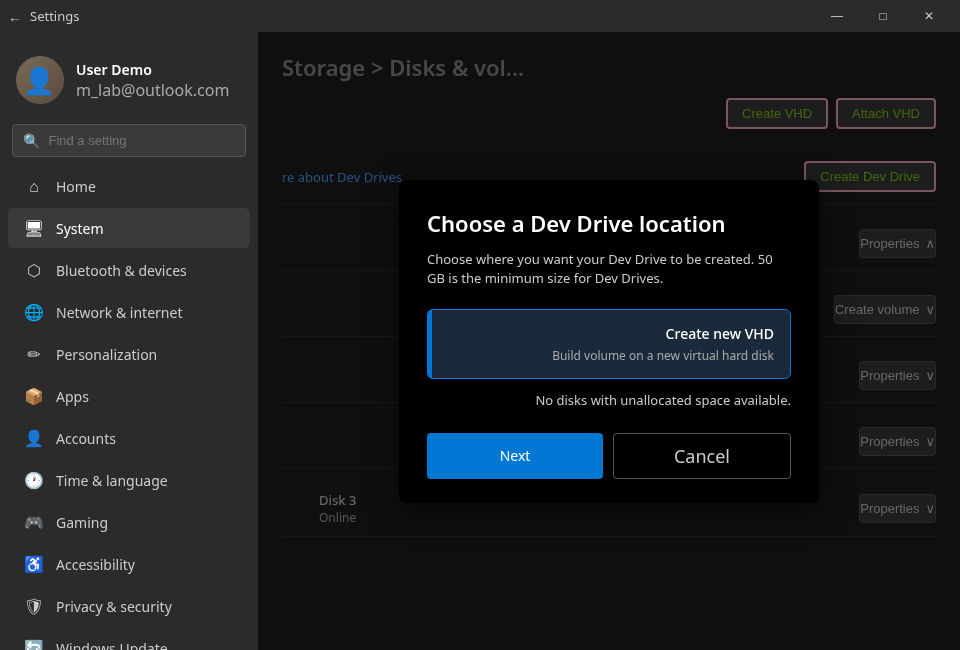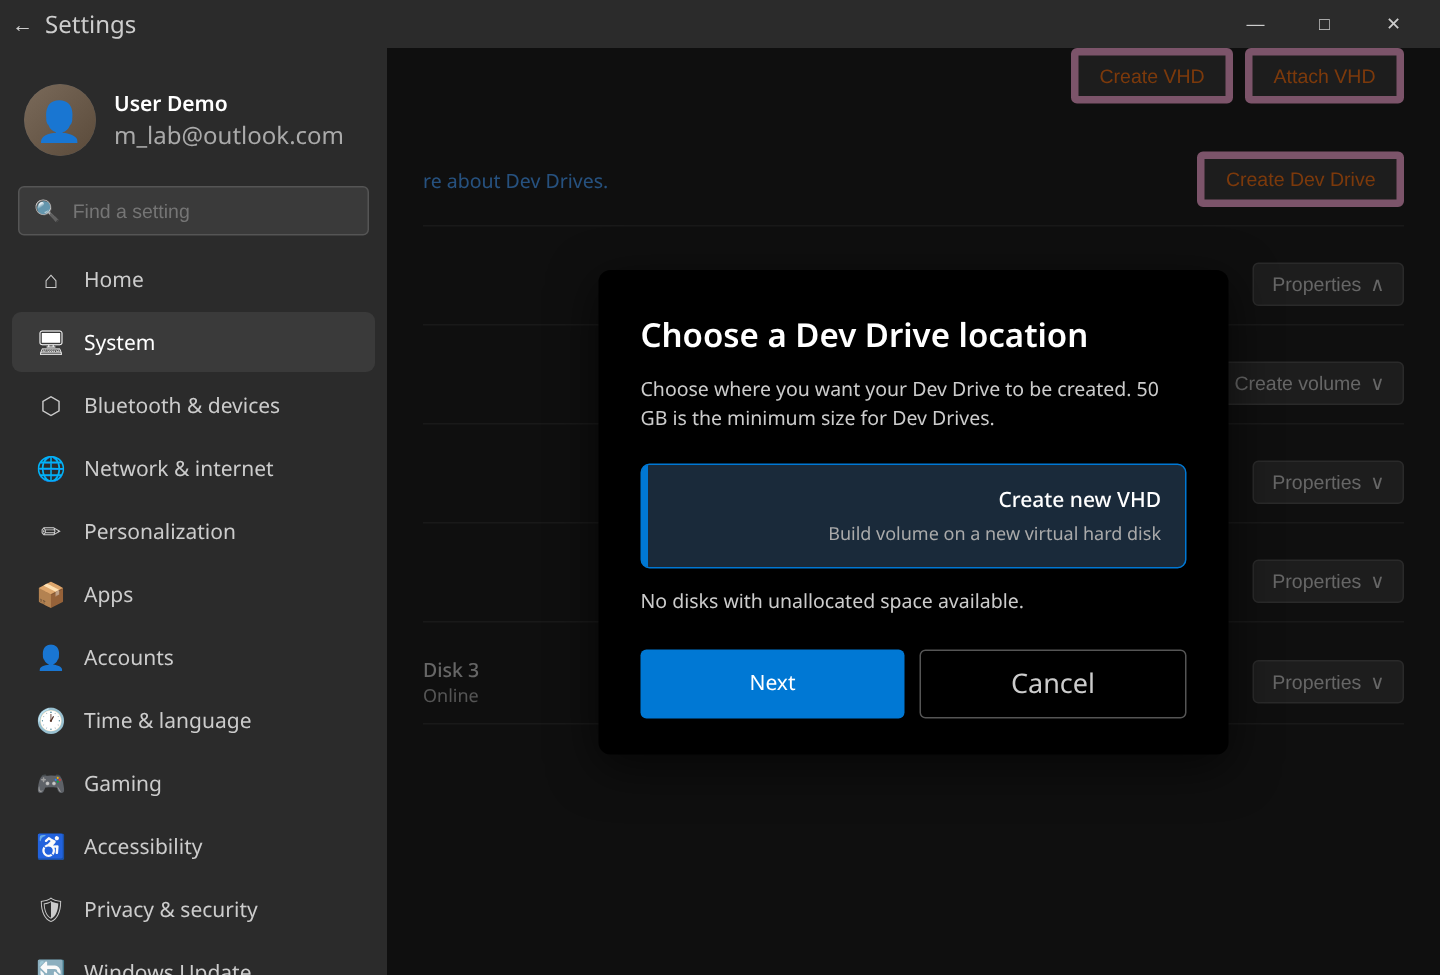"Settings" .title-bar-title { font-size: 16px -> 13px }
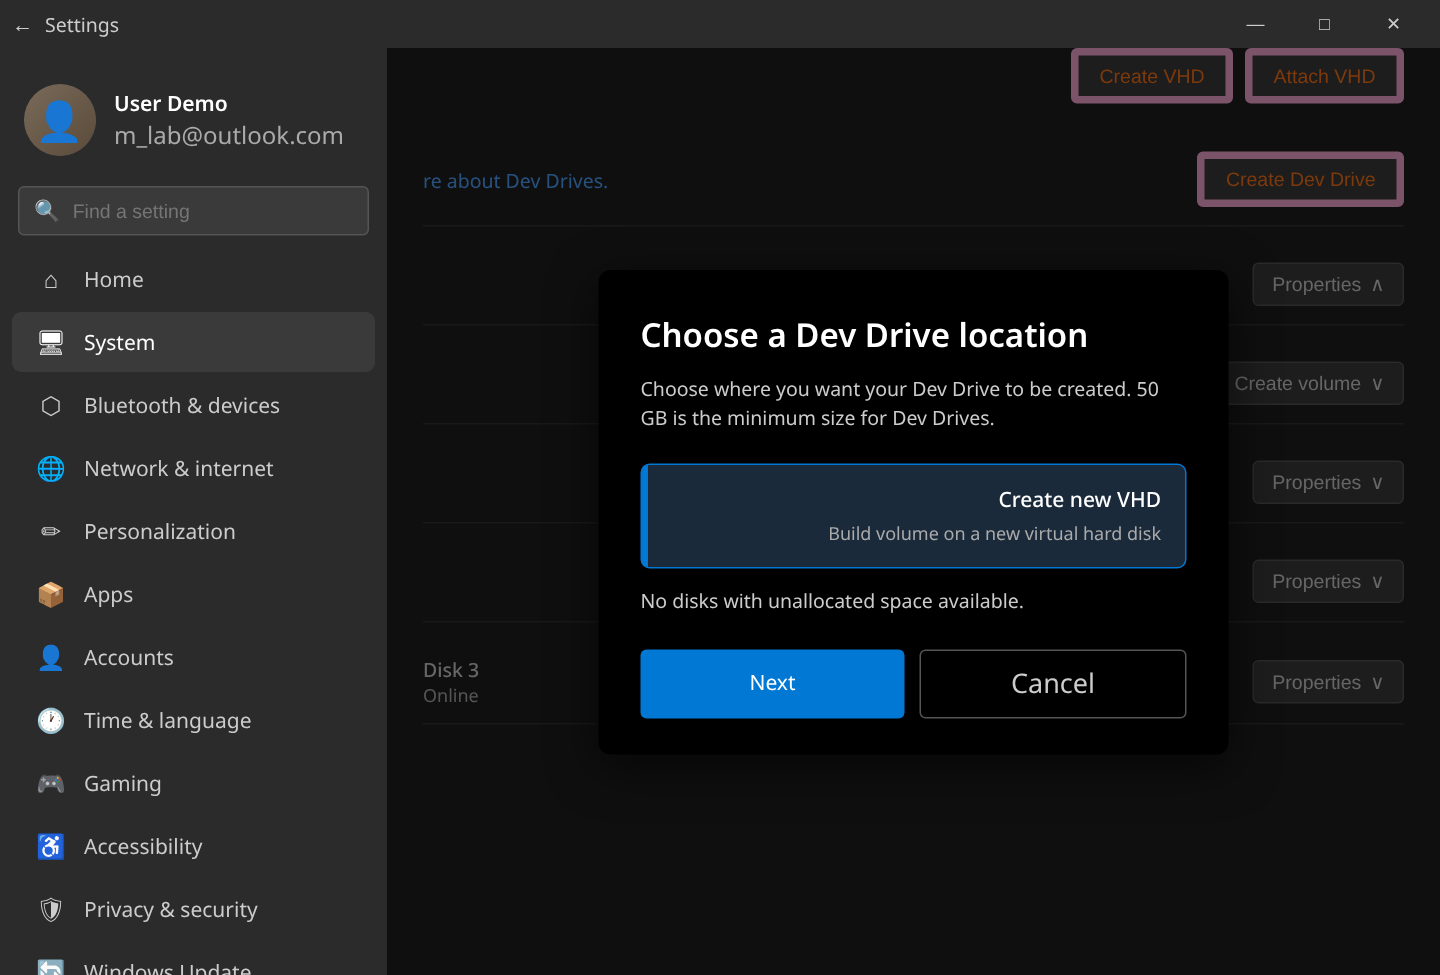"Storage > Disks & vol..." div.main-header { html: none -> <div>Storage &gt; Disks &amp; vol...</div> }
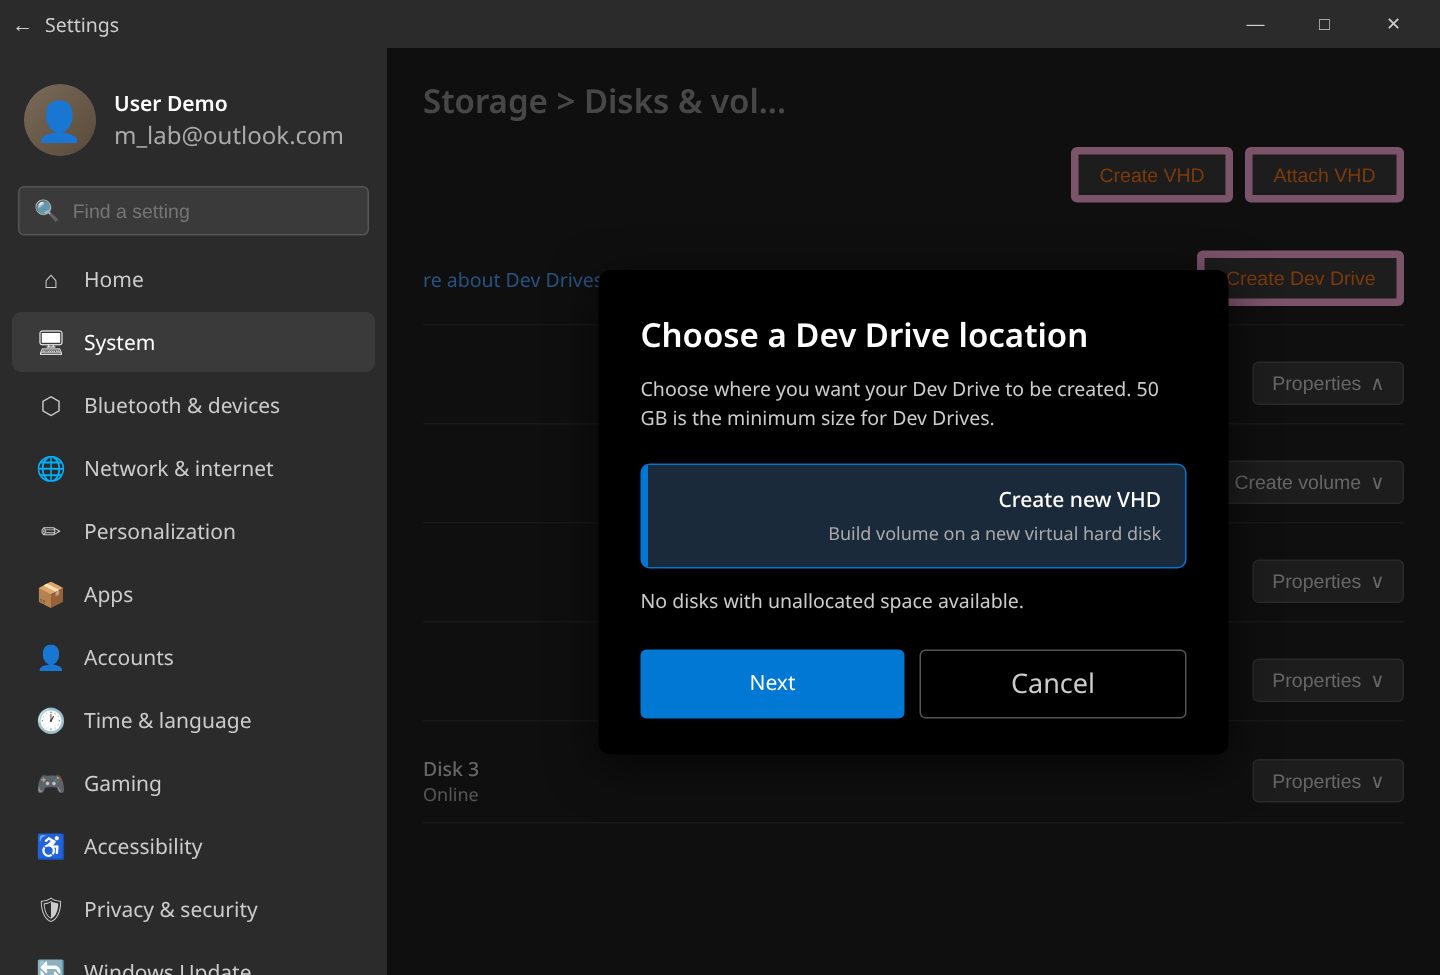"Create VHD" .action-btn { border: 5px solid #f9a8d4 -> 2px solid #f9a8d4; color: #f97316 -> #84cc16 }
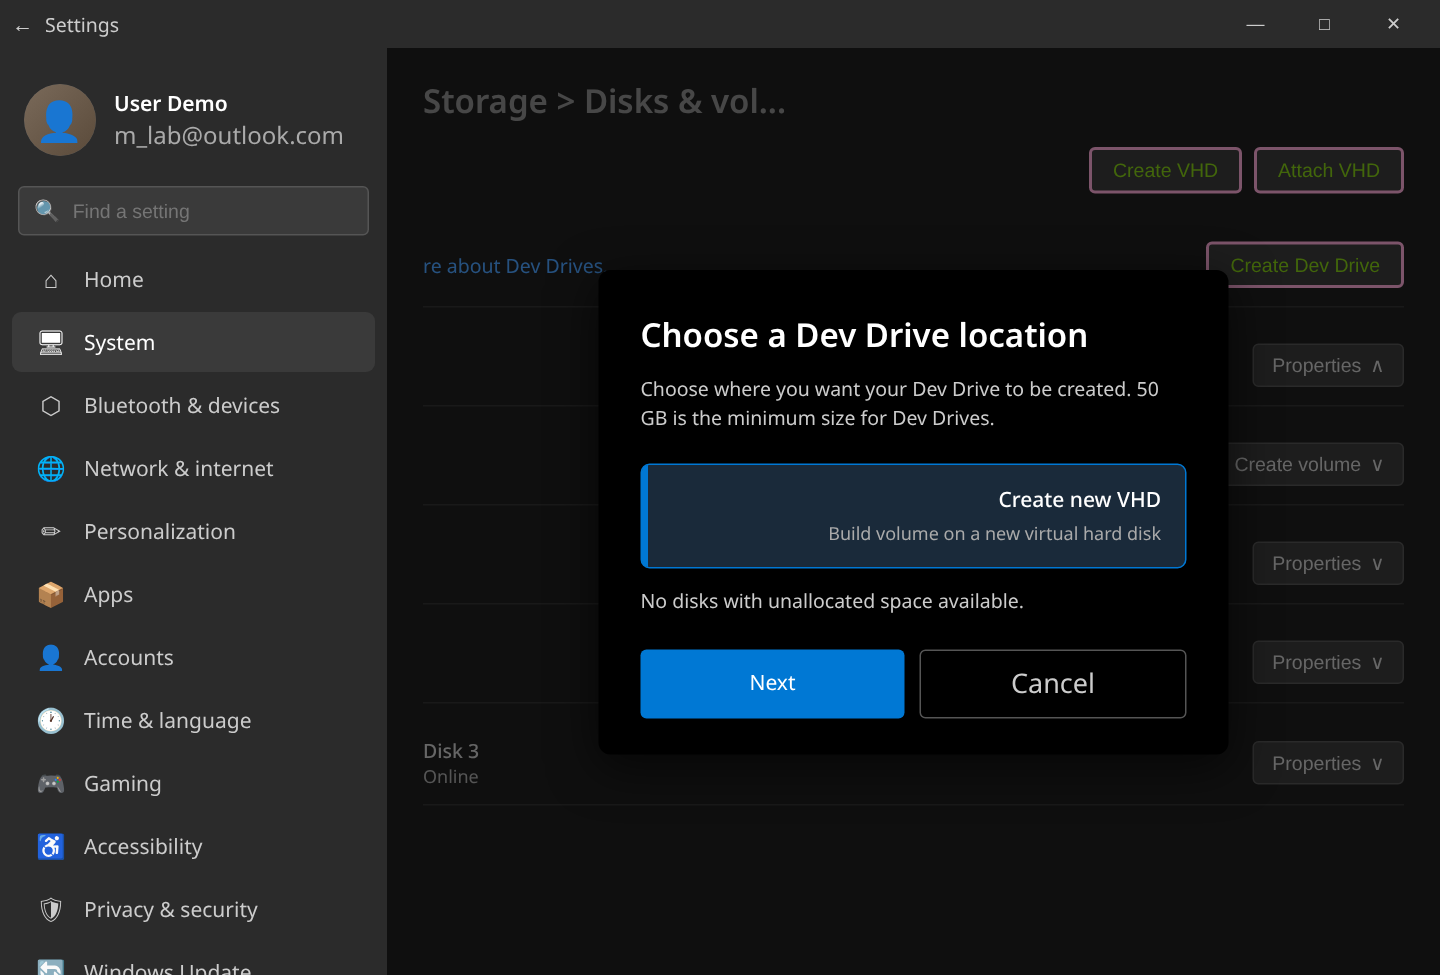"Properties" .dropdown-btn { padding: 6px 12px -> 6px 0 }
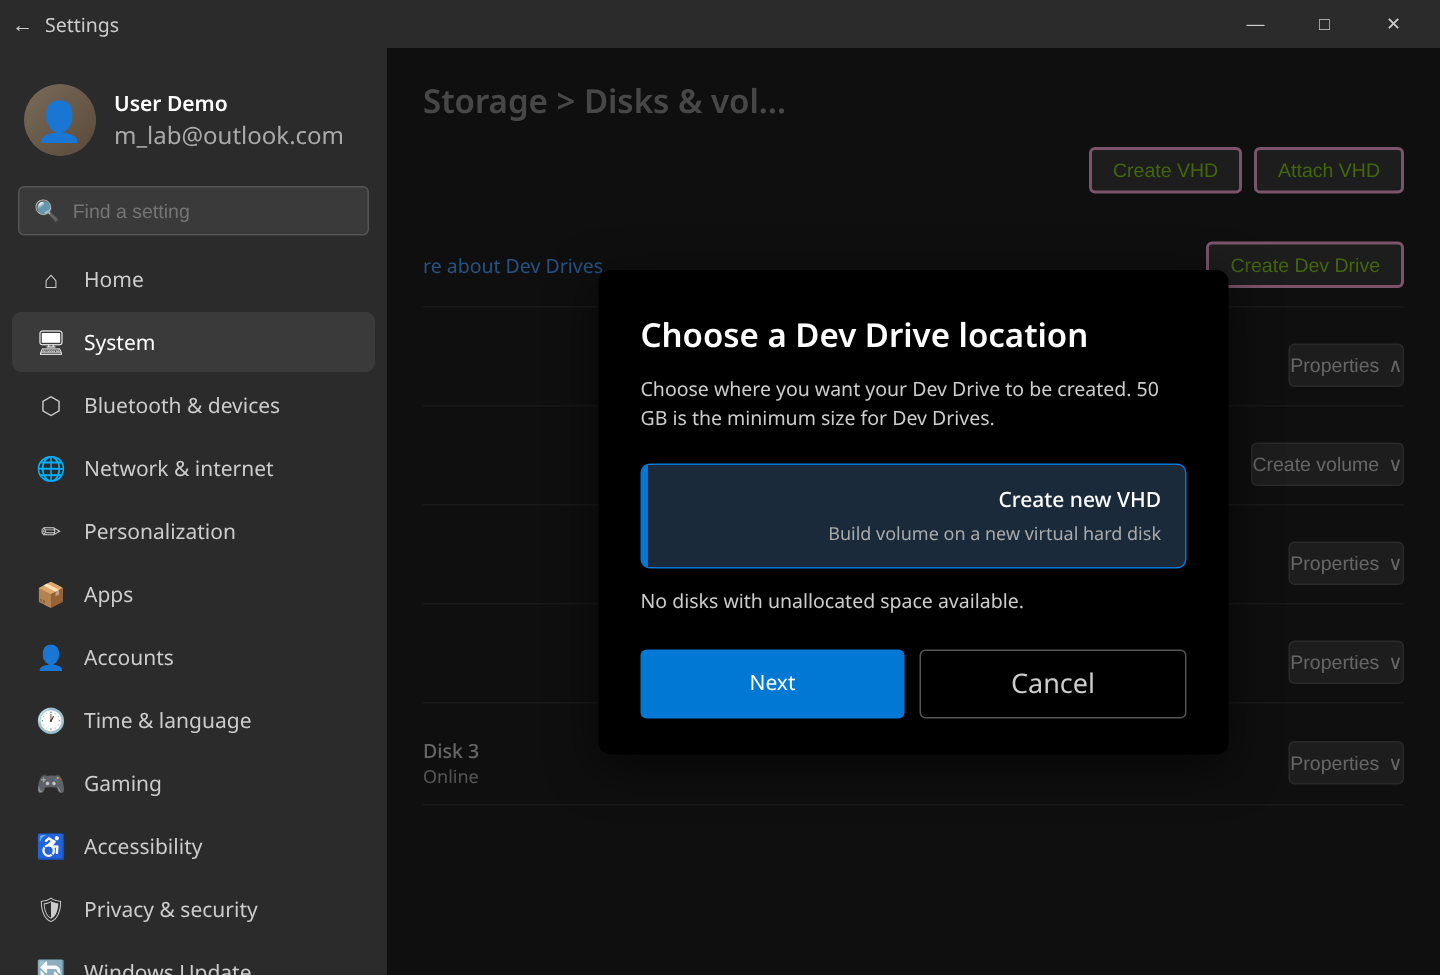"No disks with unallocated space" .no-disks-msg { text-align: none -> right }
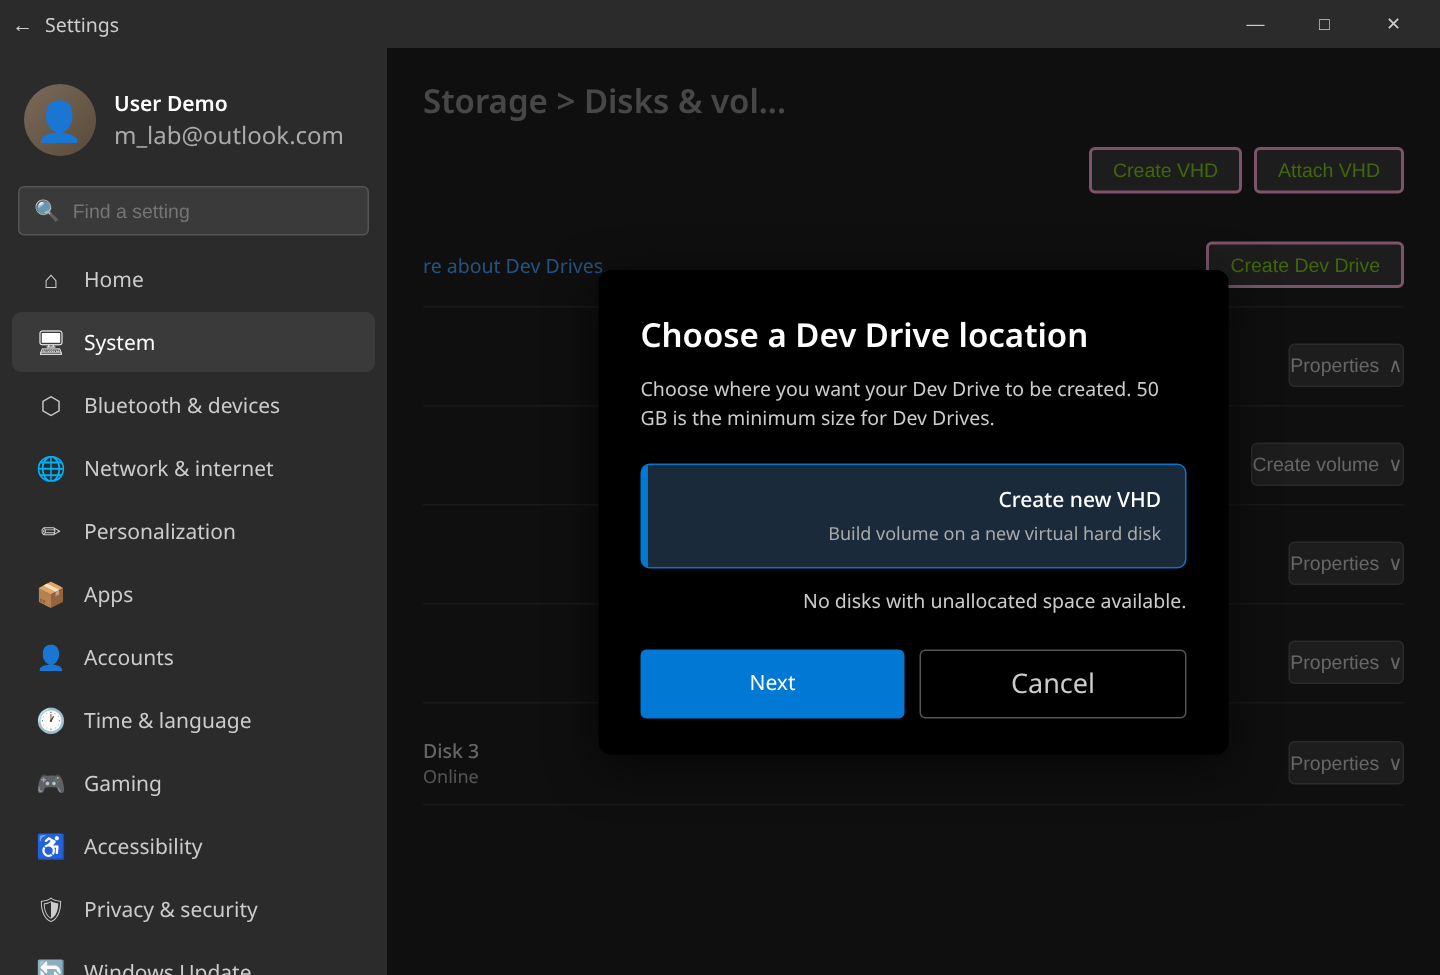"Disk 3" .disk-info { margin-left: none -> 37px }
